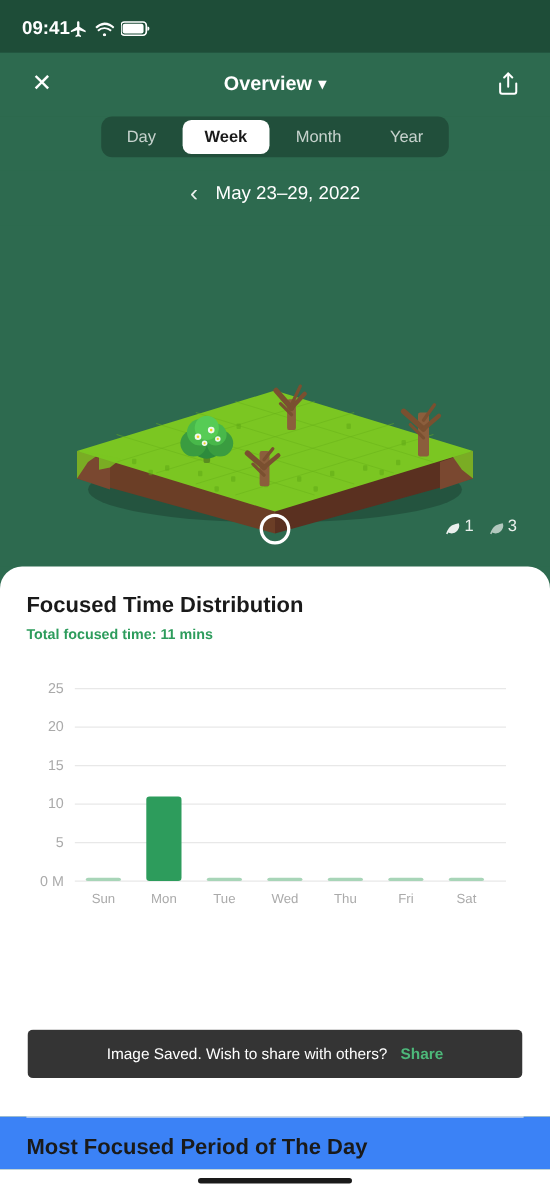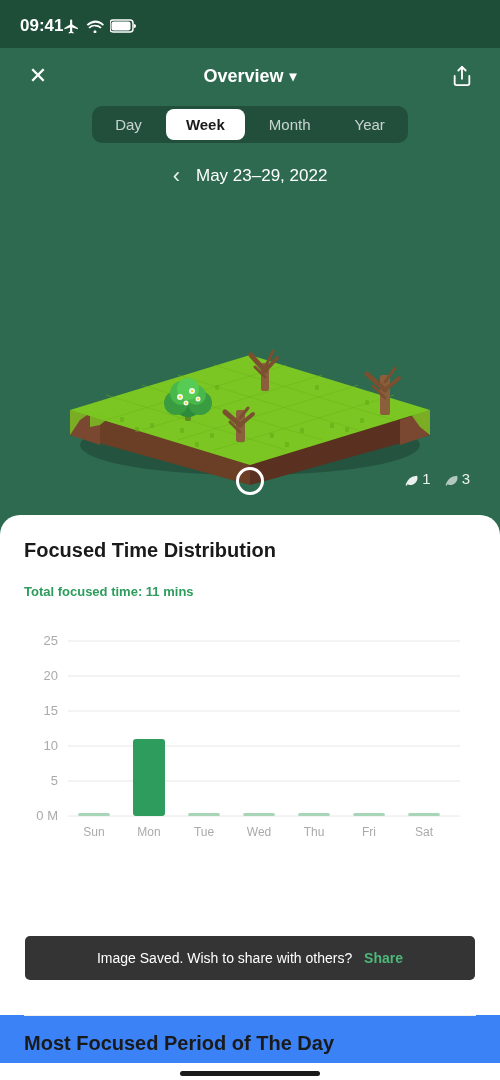"Focused Time Distribution" .section-title { margin-bottom: 22px -> 7px }
